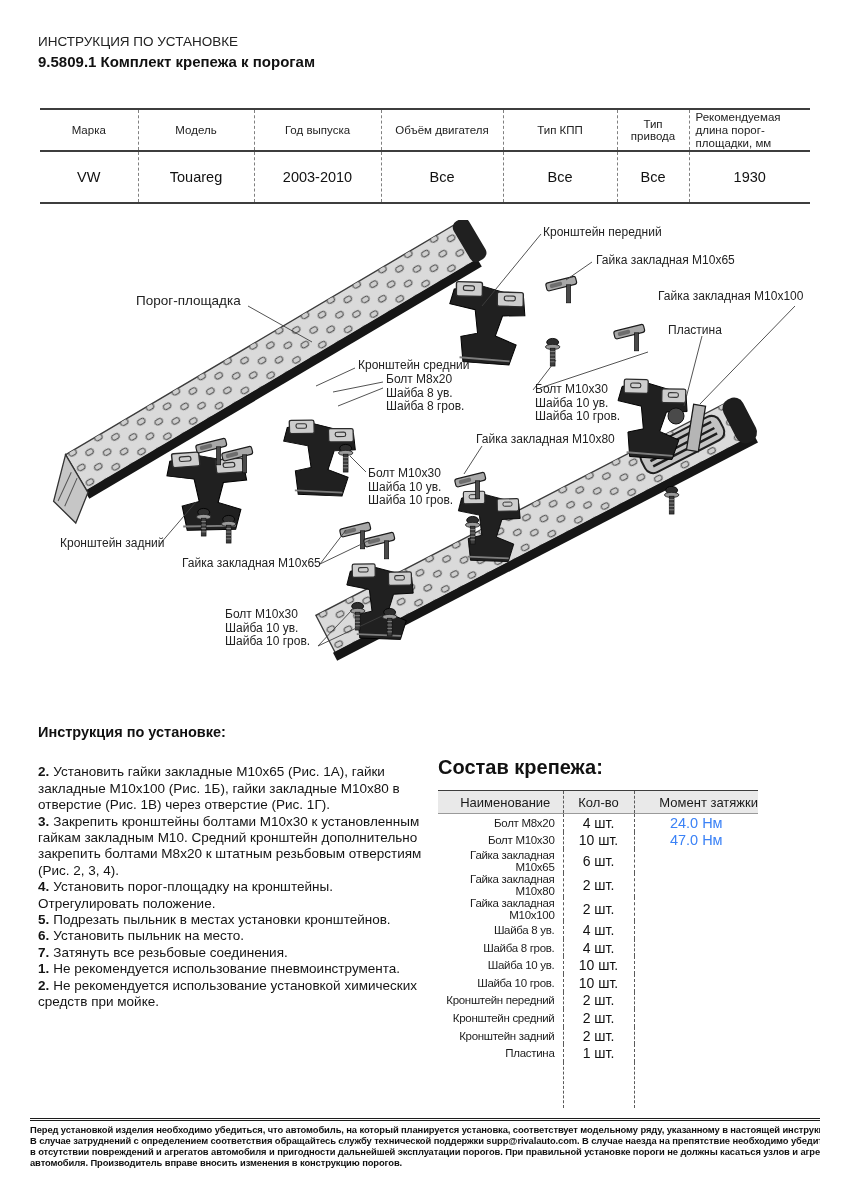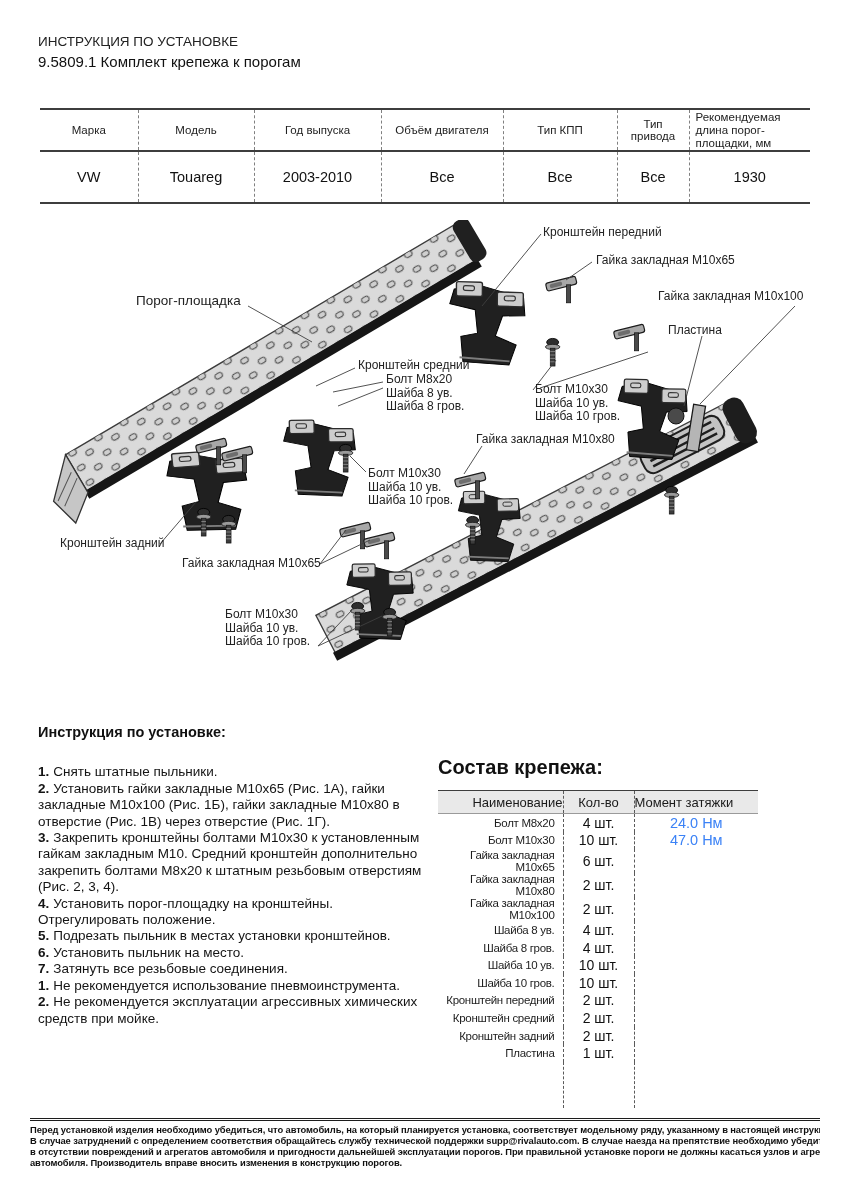"9.5809.1 Комплект крепежа к порогам" .doc-title { font-weight: normal -> bold }
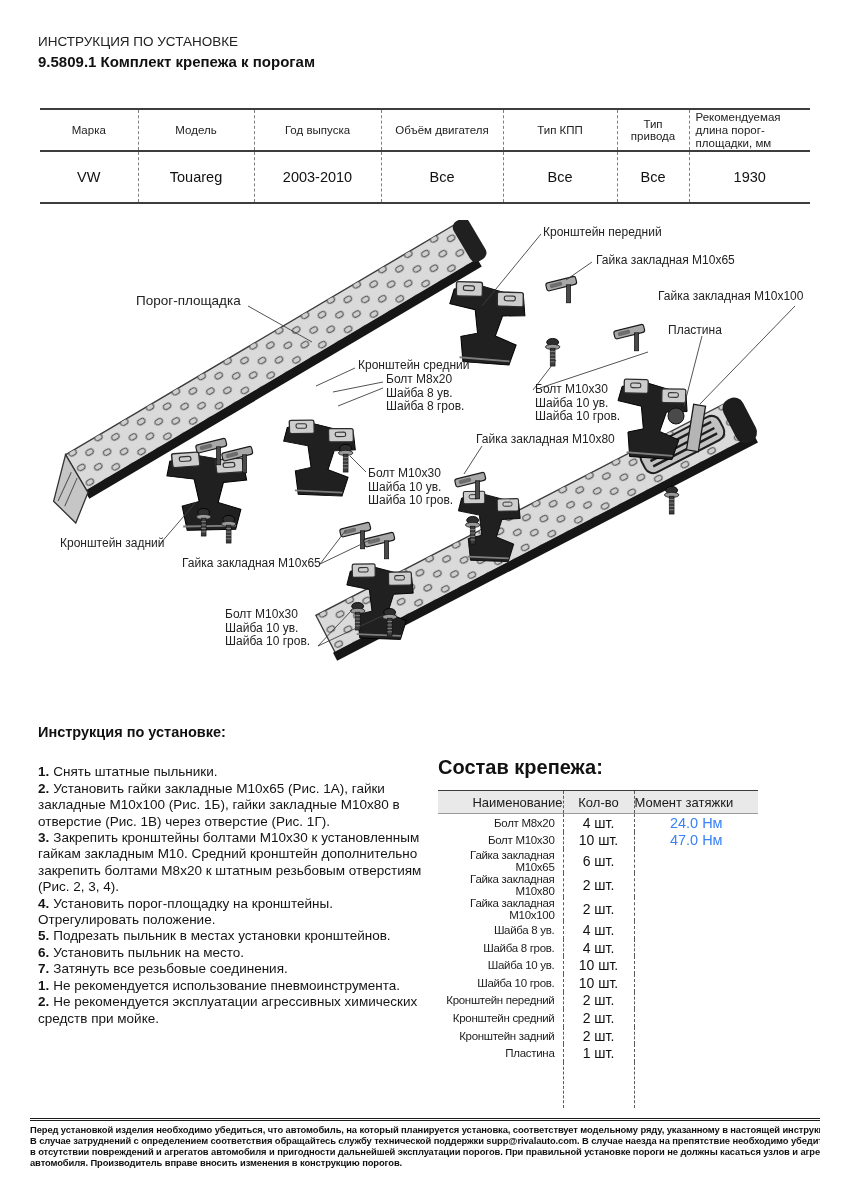"1. Снять штатные пыльники." p { html: <p><b>1.</b><span>Снять штатные пыльники.</span></p> -> none }
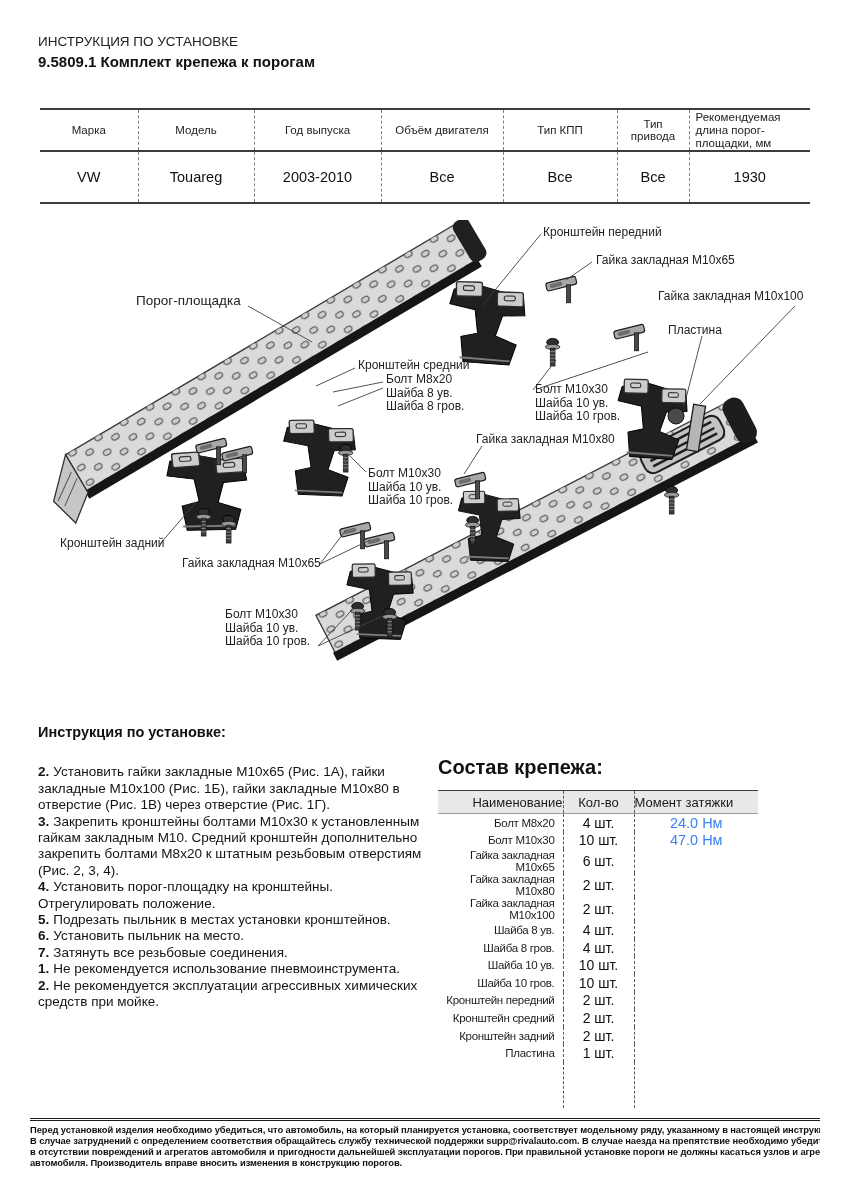"Наименование" .ptable td.hname { text-align: right -> center }
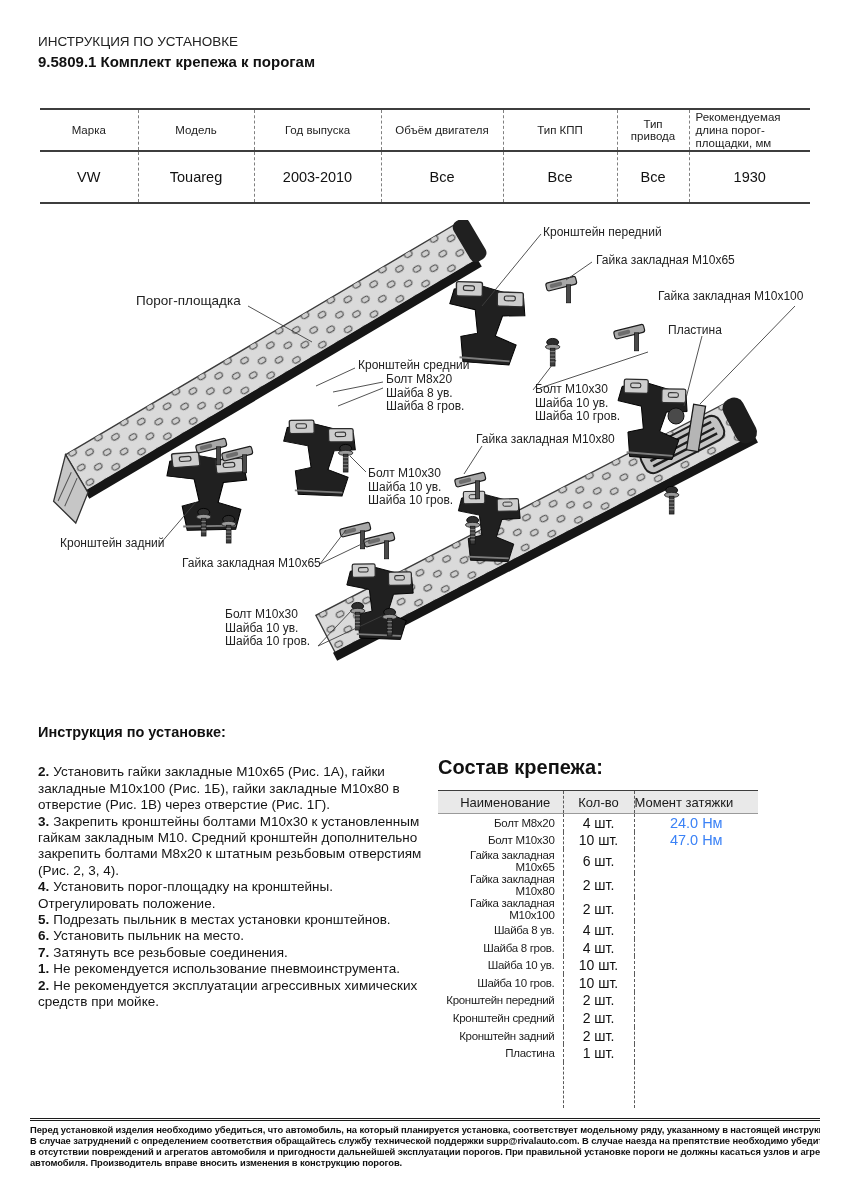"Момент затяжки" .ptable td.htq { text-align: left -> right }
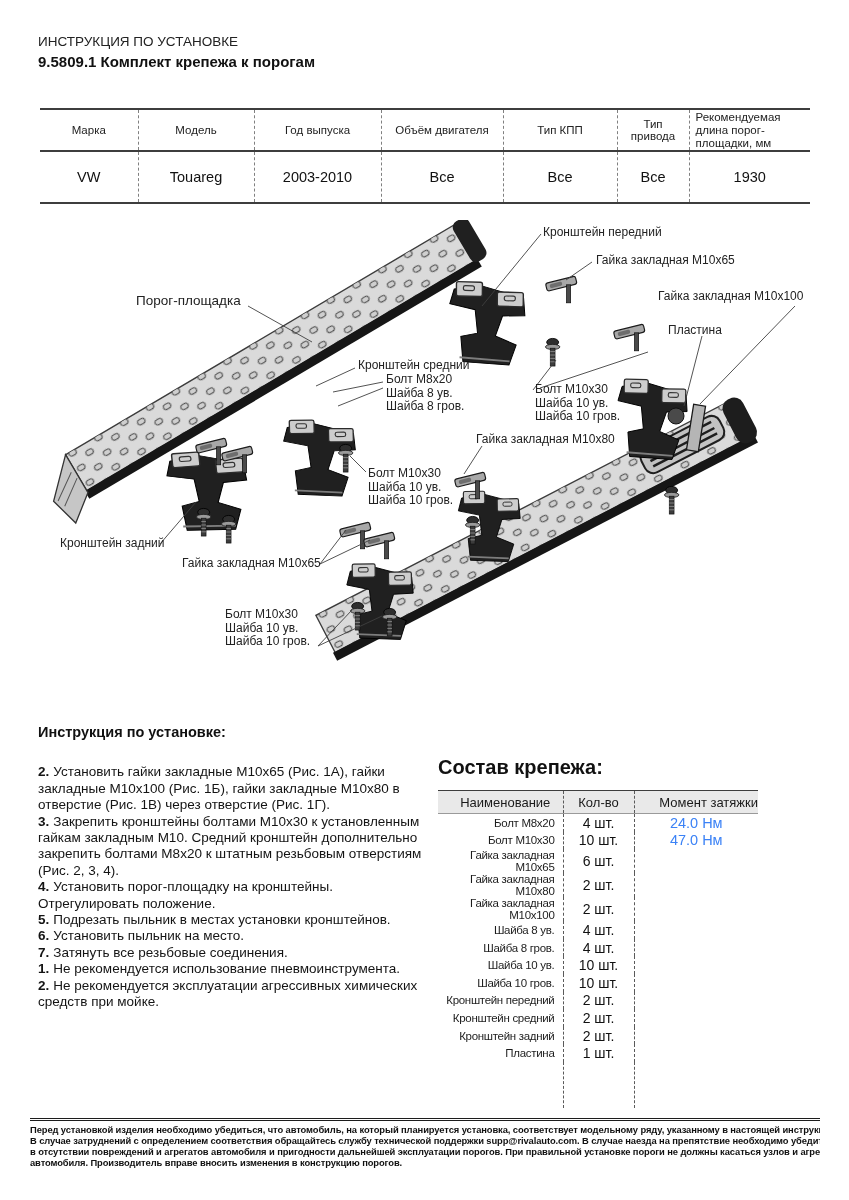"Не рекомендуется эксплуатации" span { text: эксплуатации агрессивных -> использование установкой }
